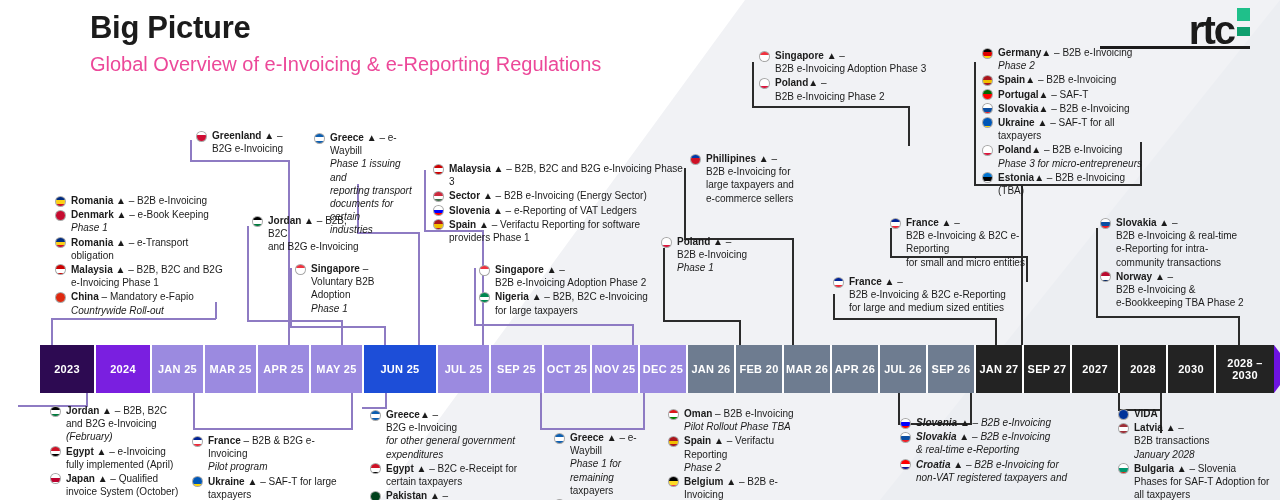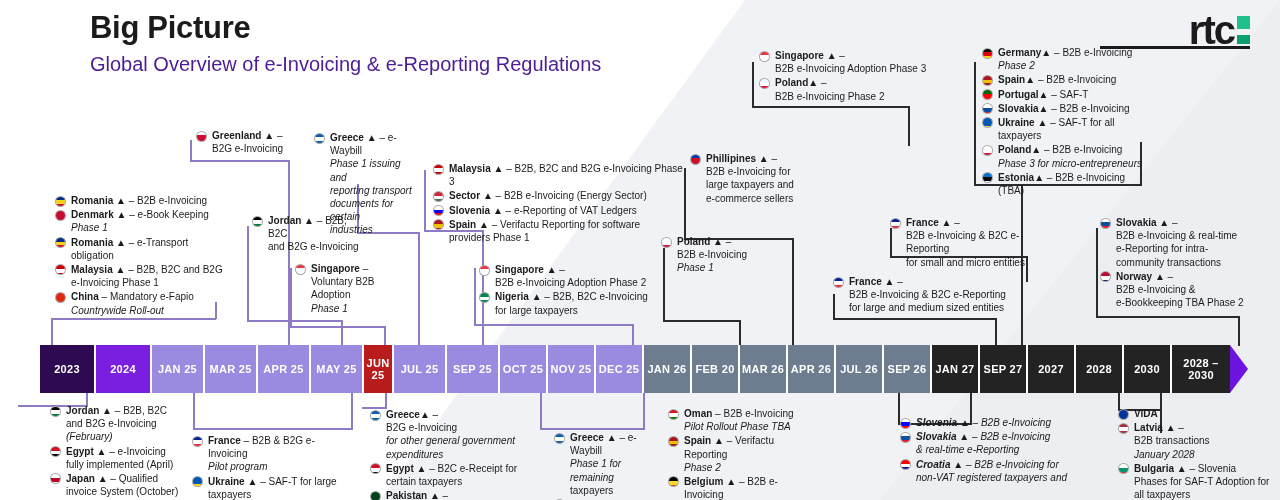"rtc" .logo { align-items: center -> flex-start }
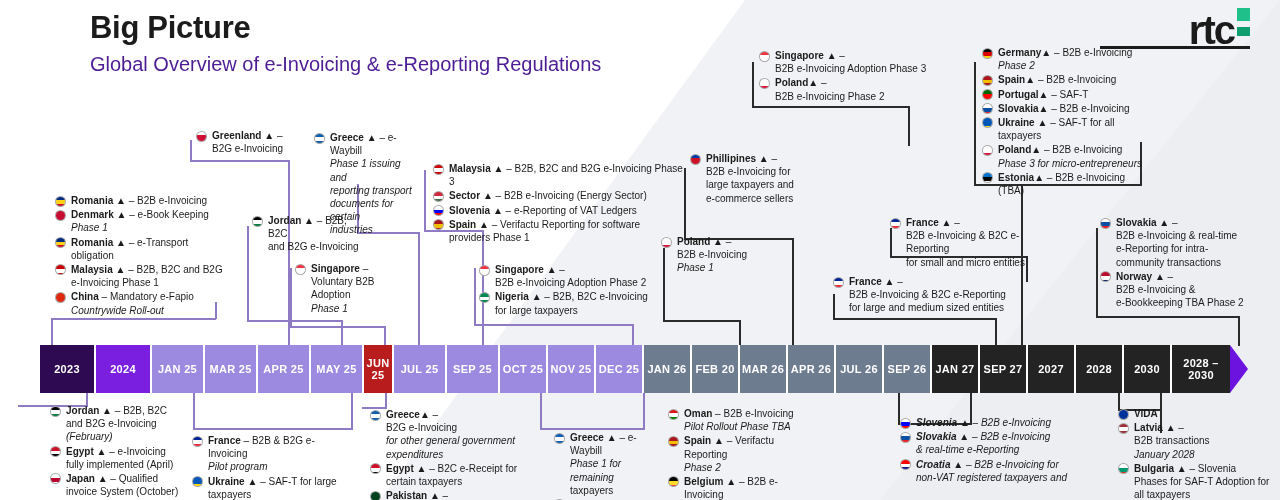"Global Overview of e-Invoicing &" .subtitle { color: #4c1d95 -> #ec4899 }
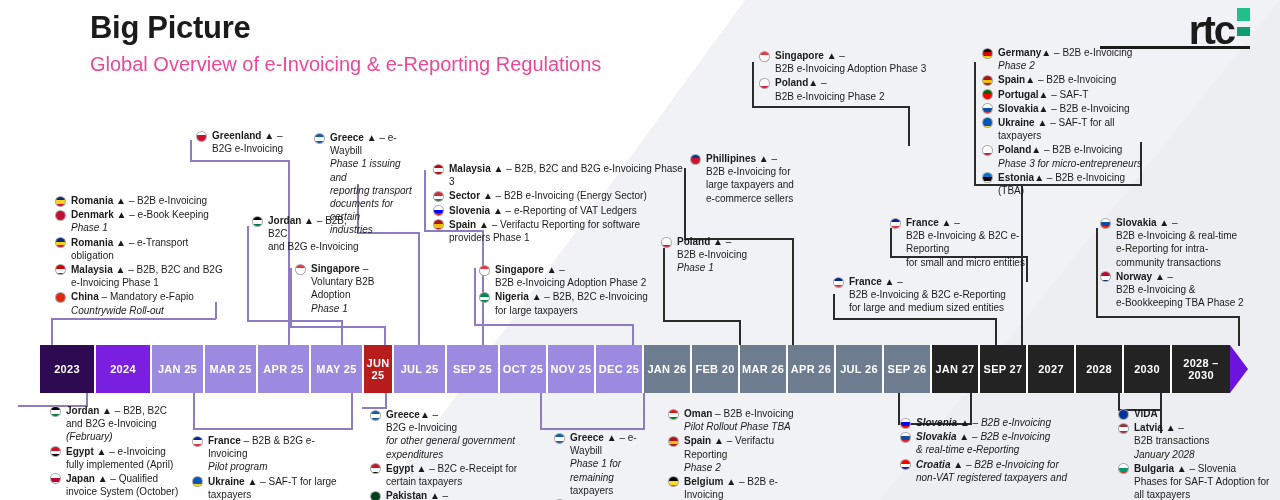"JUN 25" div.tl-seg { background: #b91c1c -> #1d4ed8; width: 30px -> 74px }
